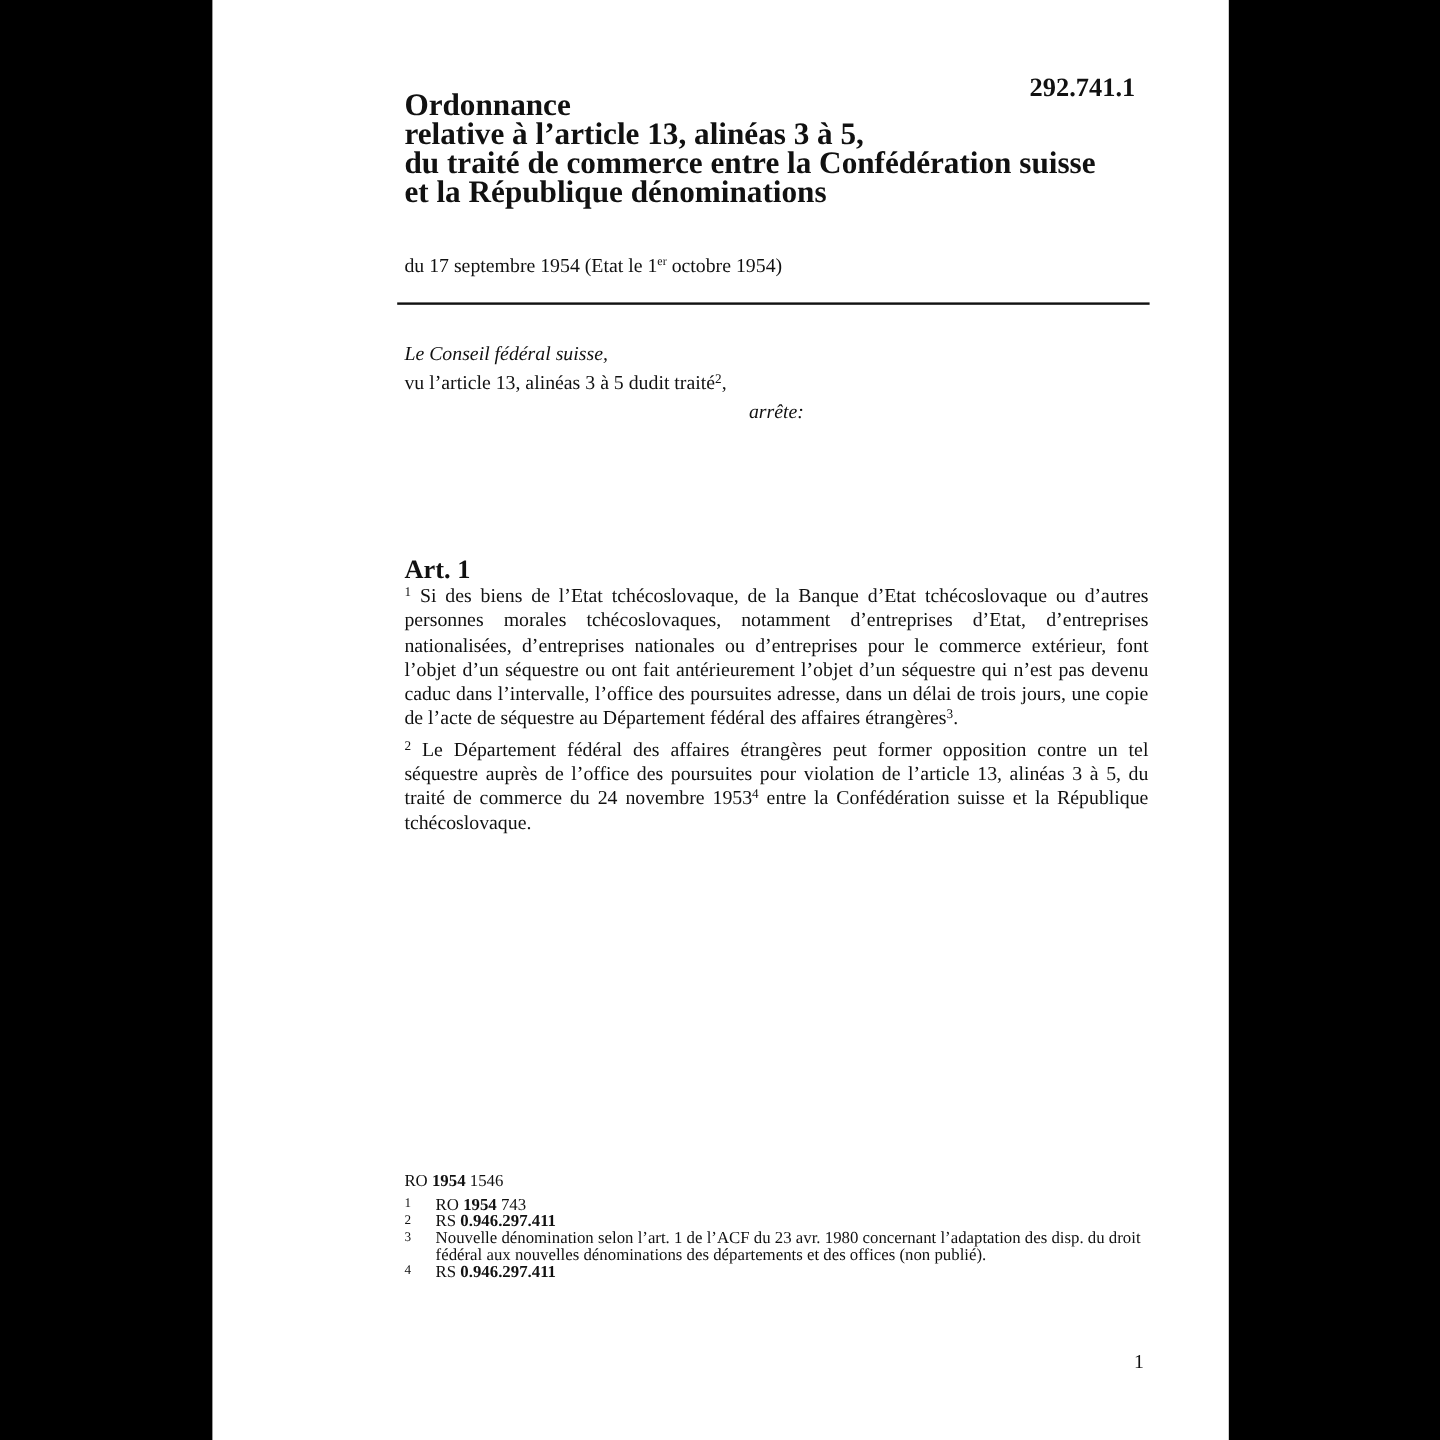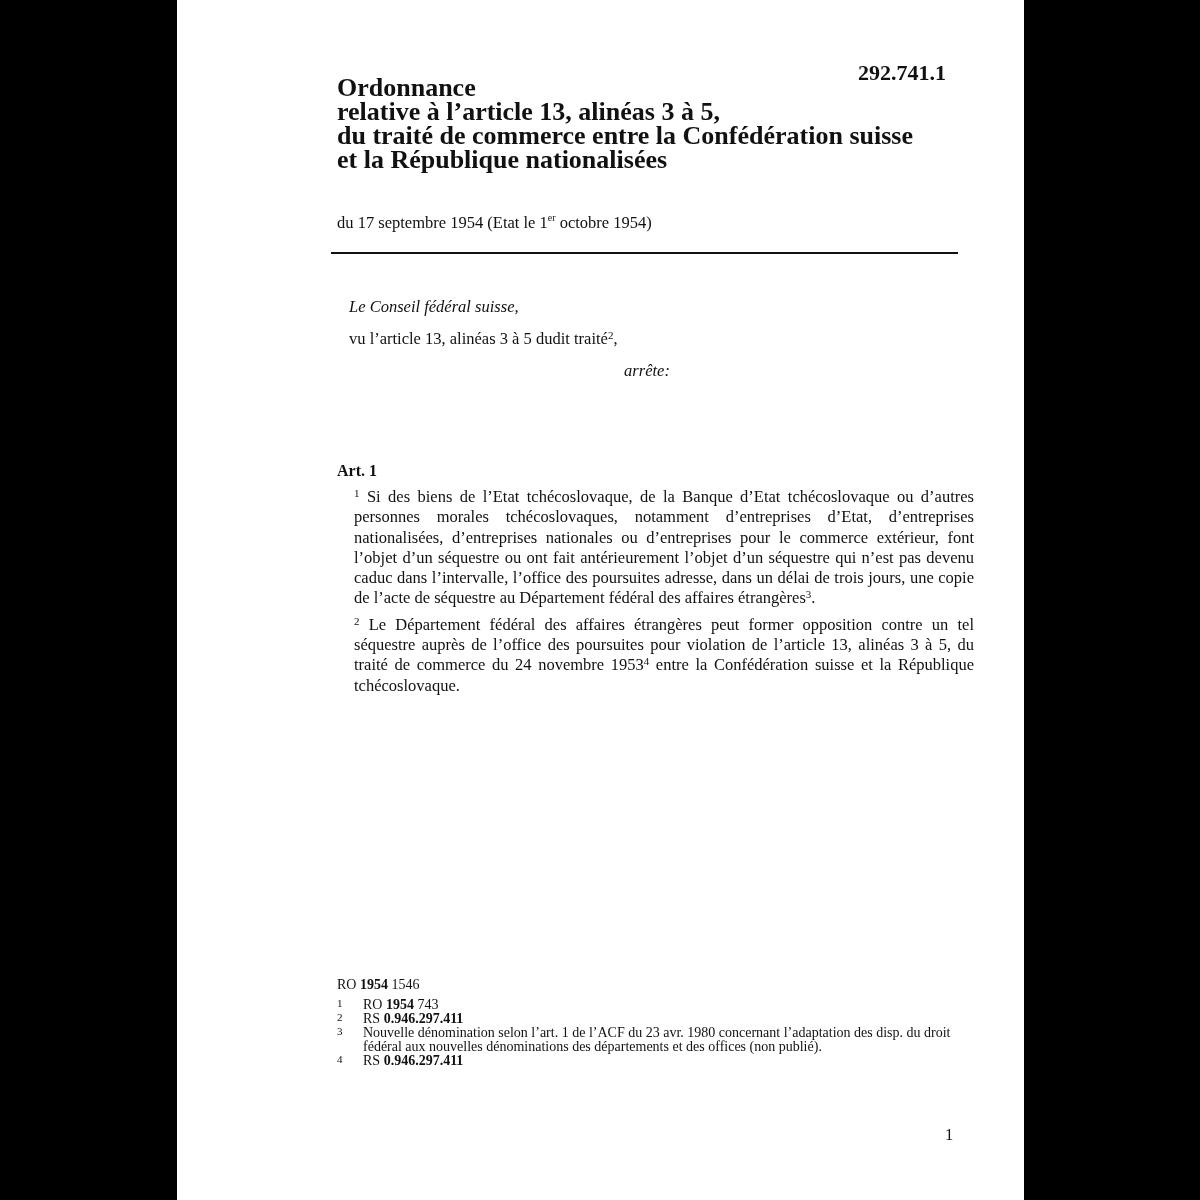"et la République nationalisées" span { text: nationalisées -> dénominations }
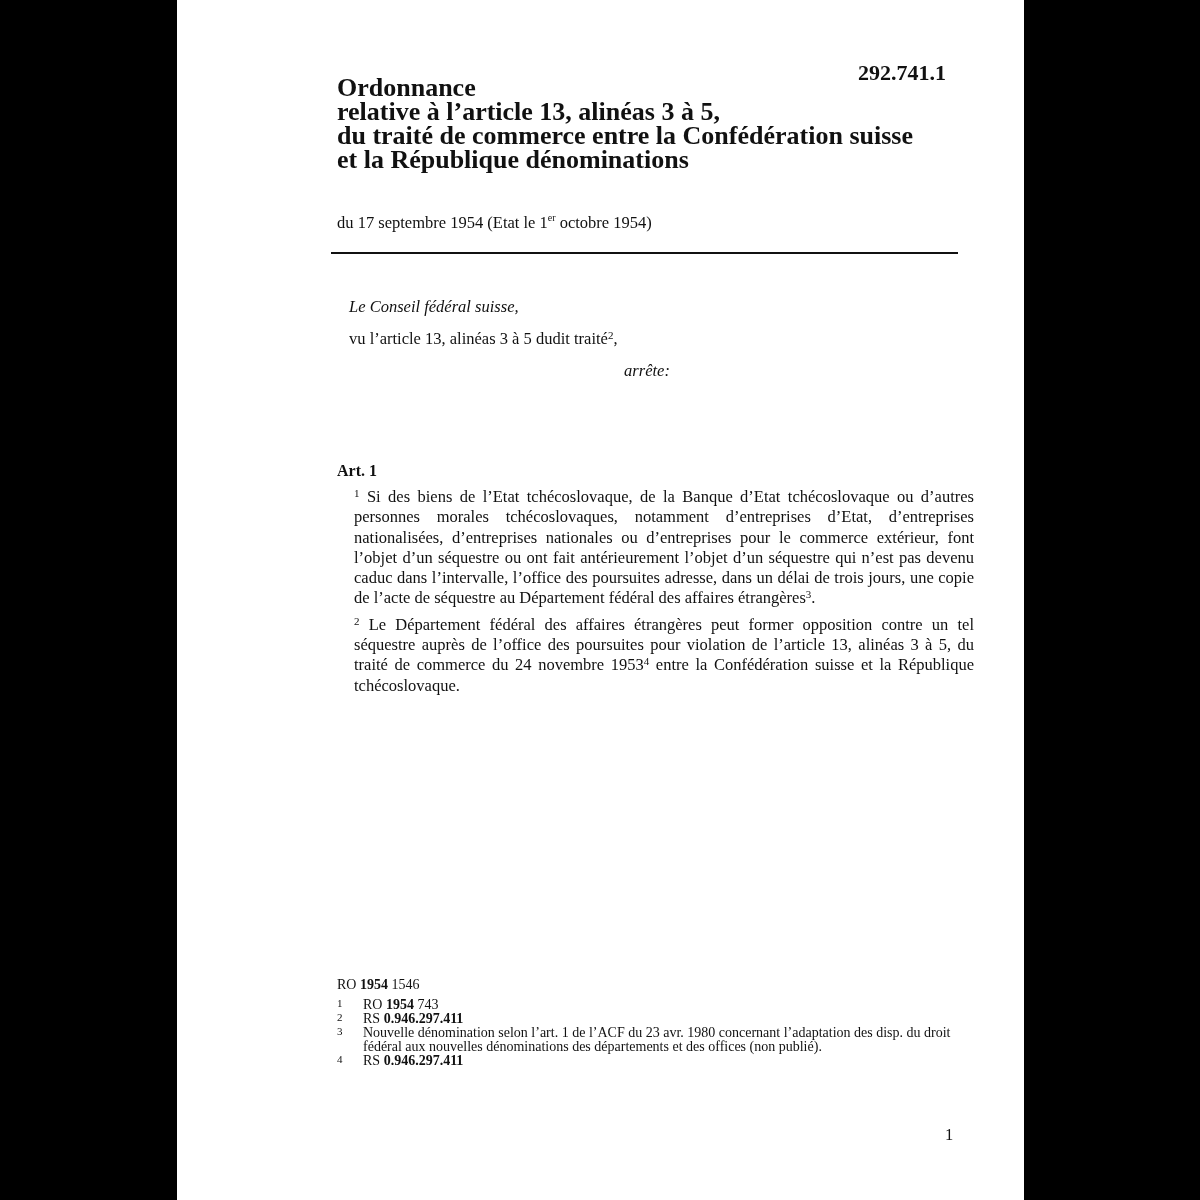"Le Conseil fédéral suisse," .preamble p { margin: 12px -> 0 }
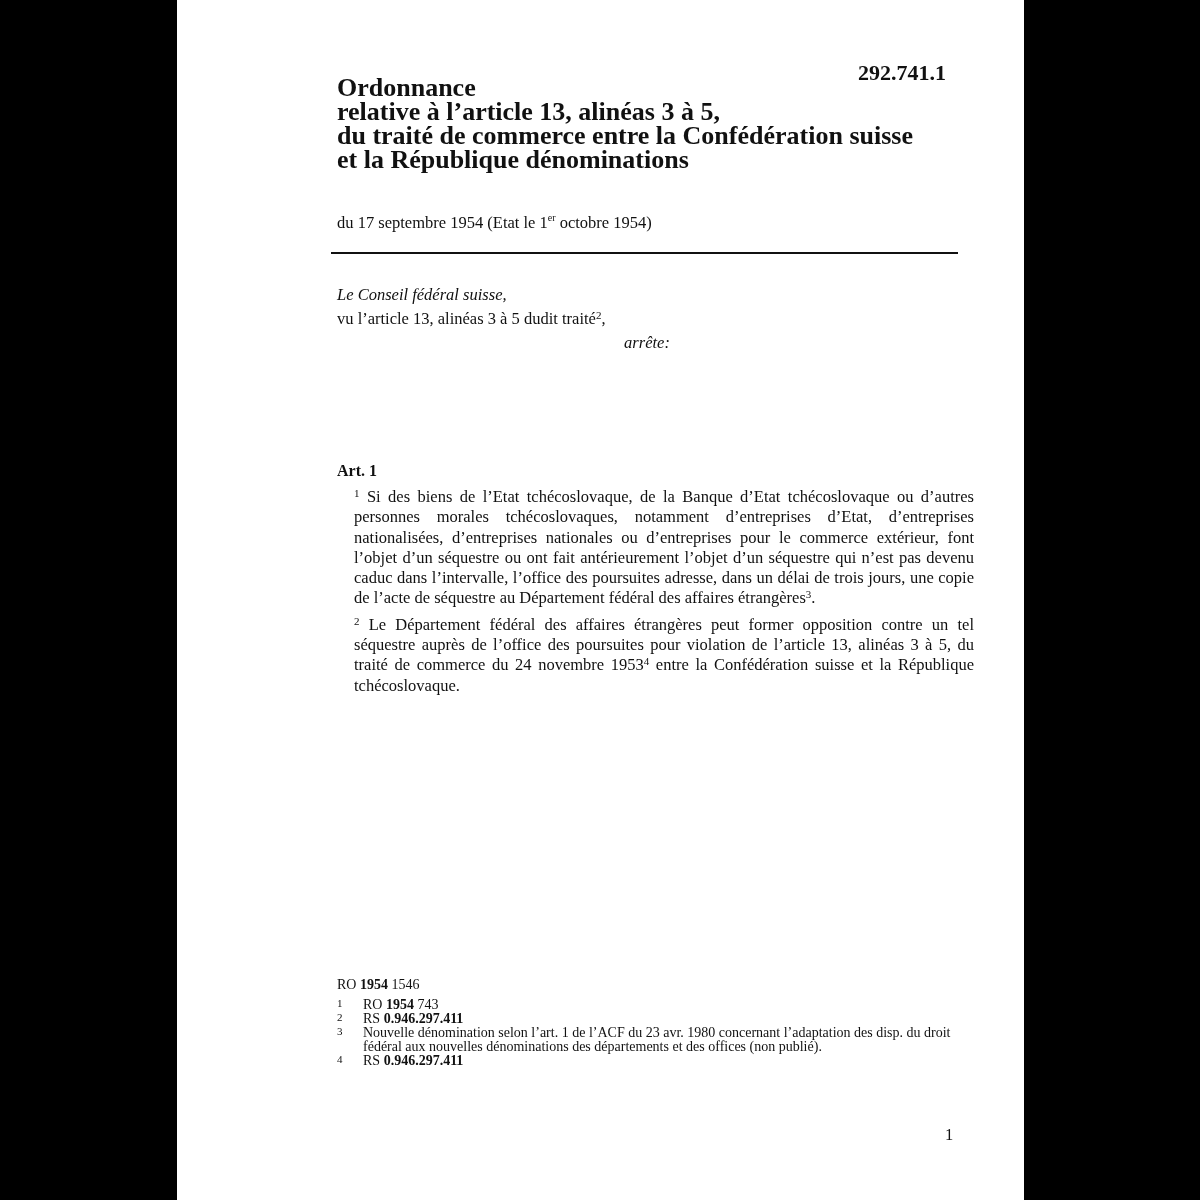"Art. 1" .article-title { font-size: 16px -> 22px }
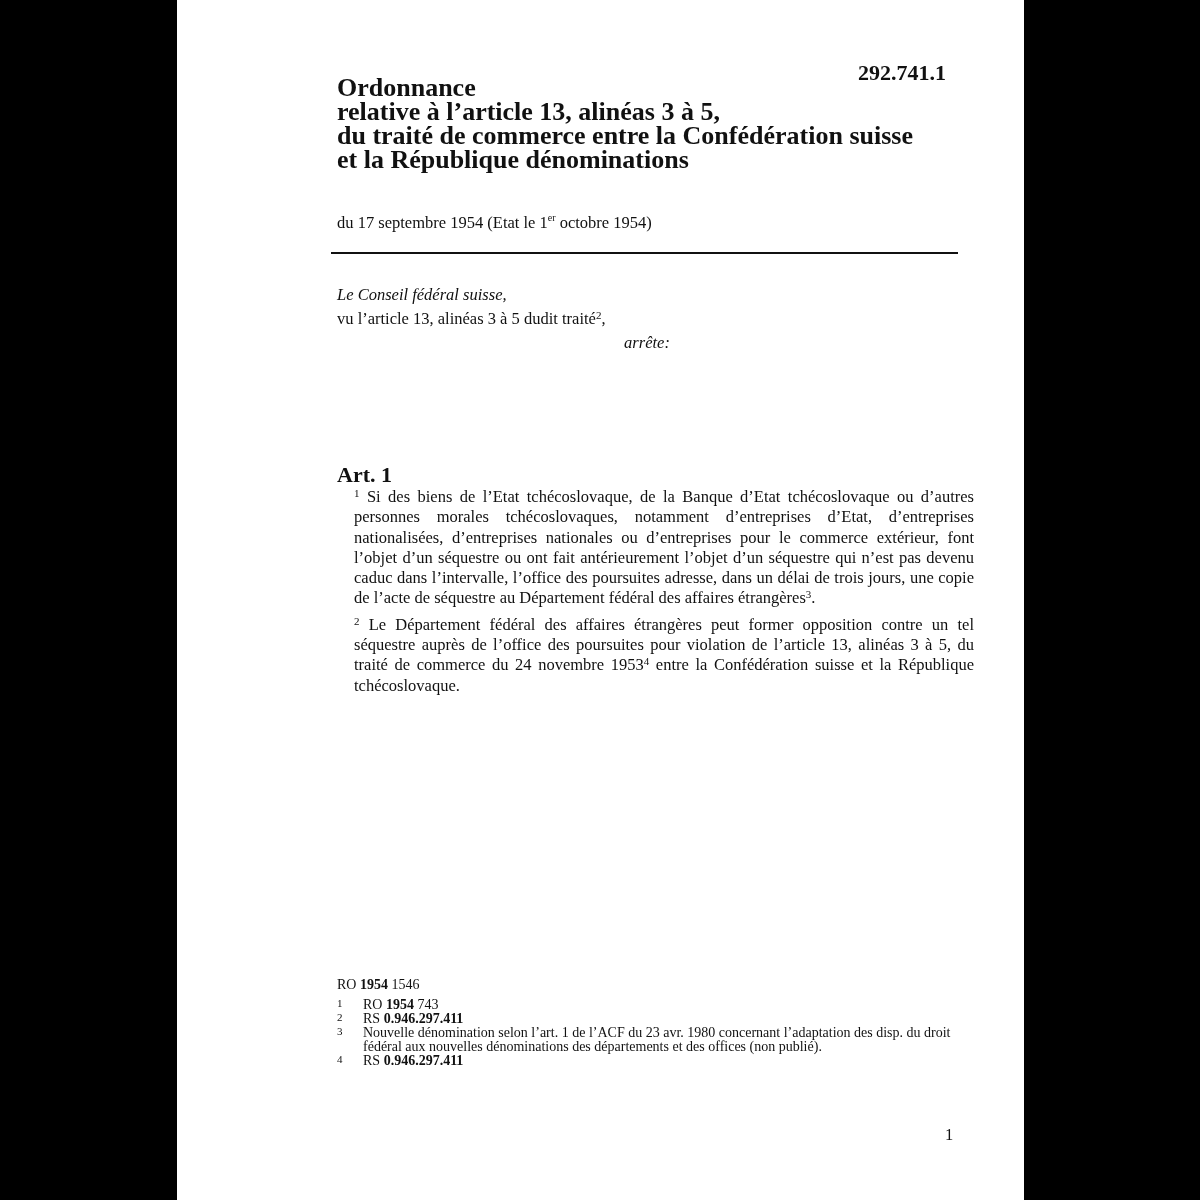"1 Si des biens de" .article-body { left: 354px -> 337px }
